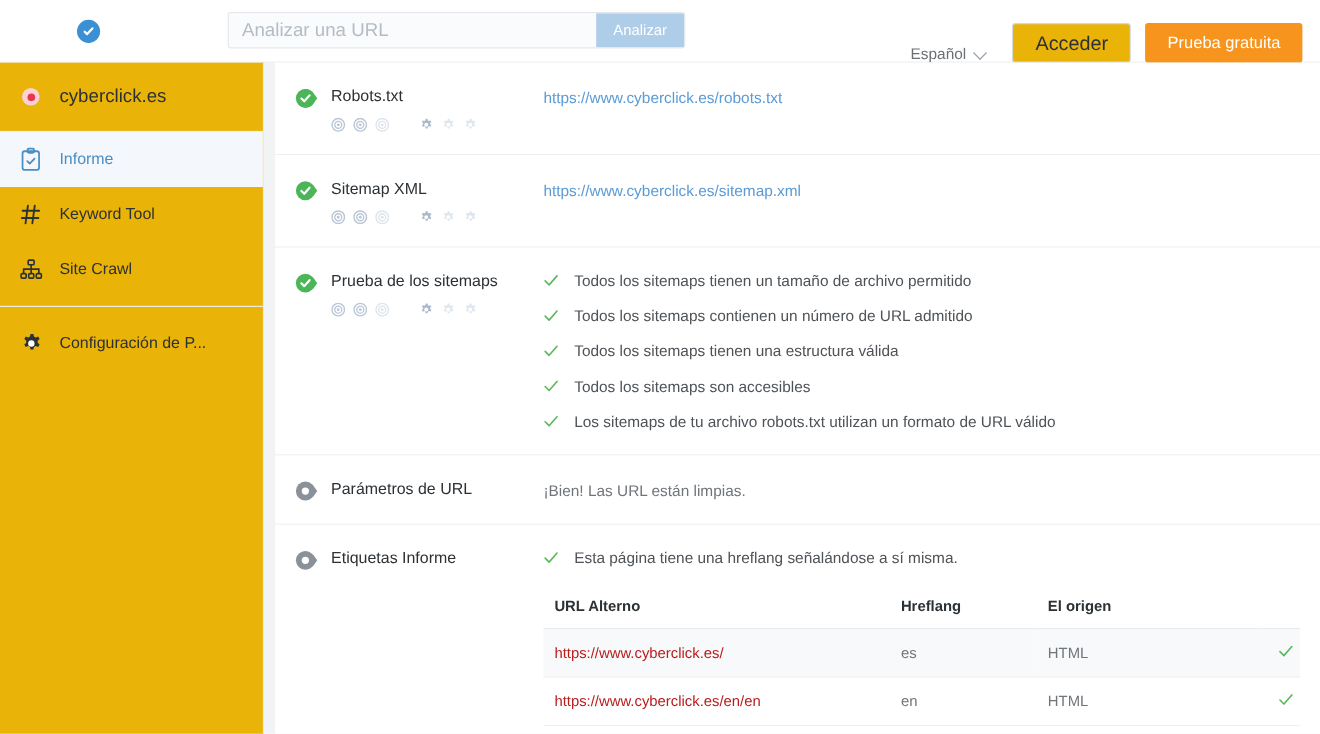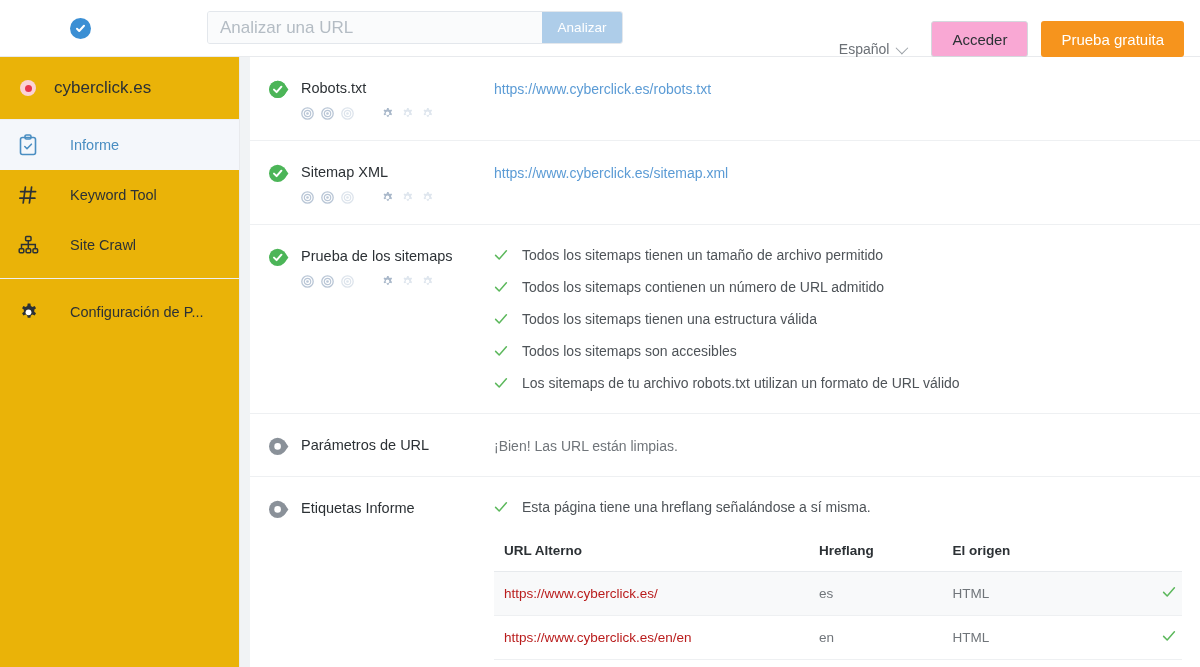"Acceder" .btn-login { background: #f9a8d4 -> #eab308; font-size: 15px -> 18px }
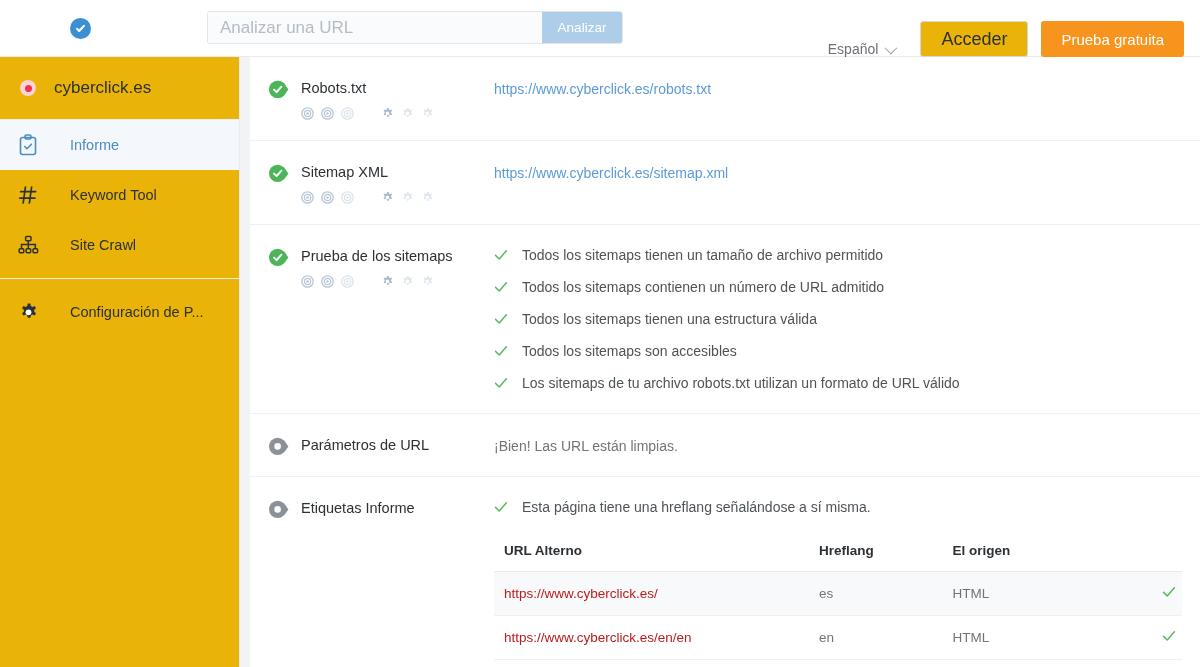"Informe" .nav-item { gap: 16px -> none }
